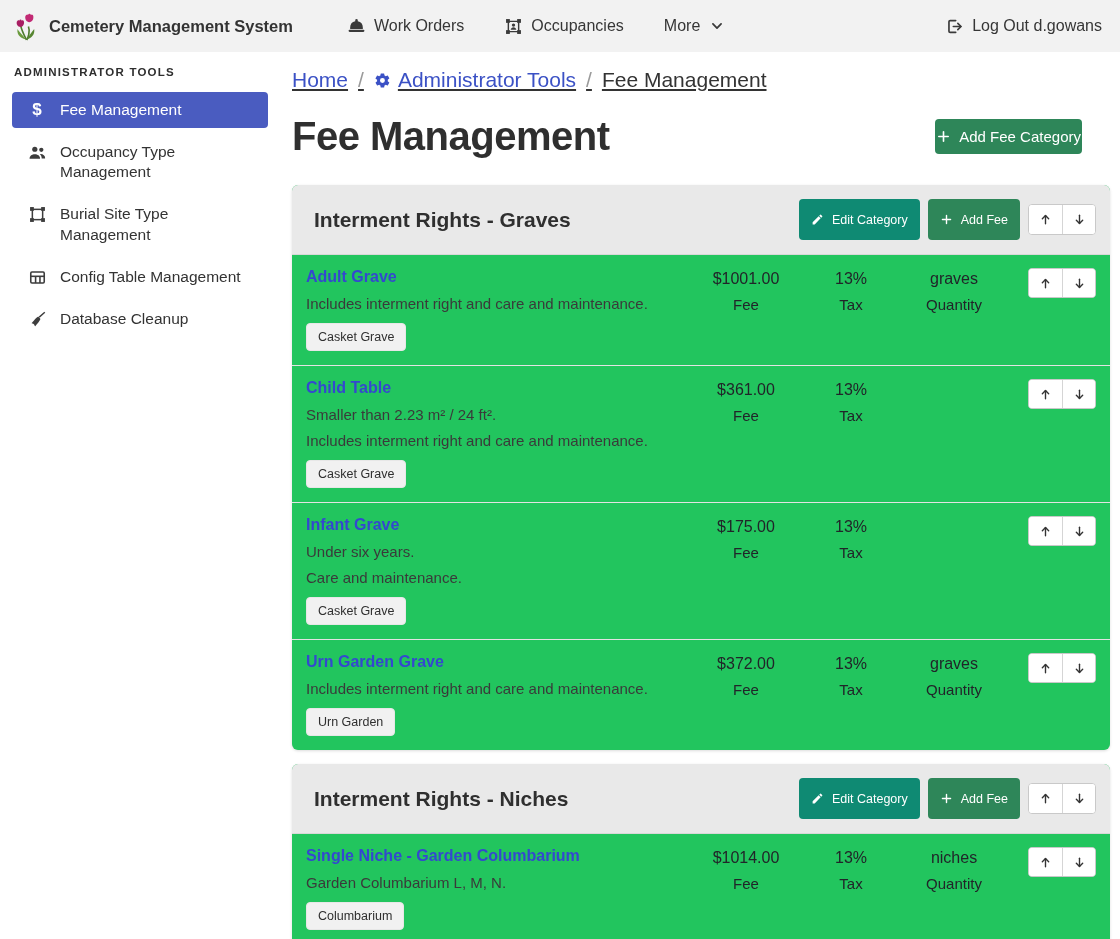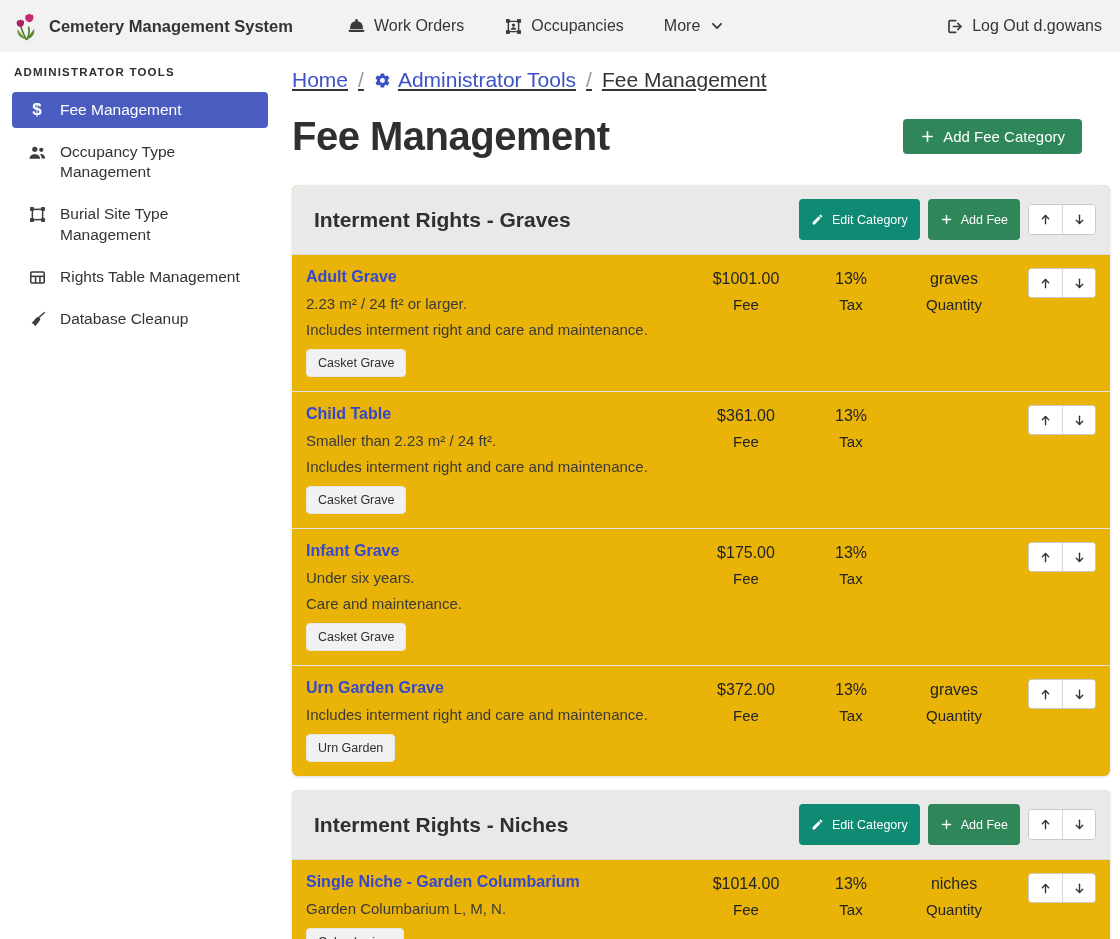"Add Fee Category" .btn-add-category { padding: 9px 17px -> 9px 1px }
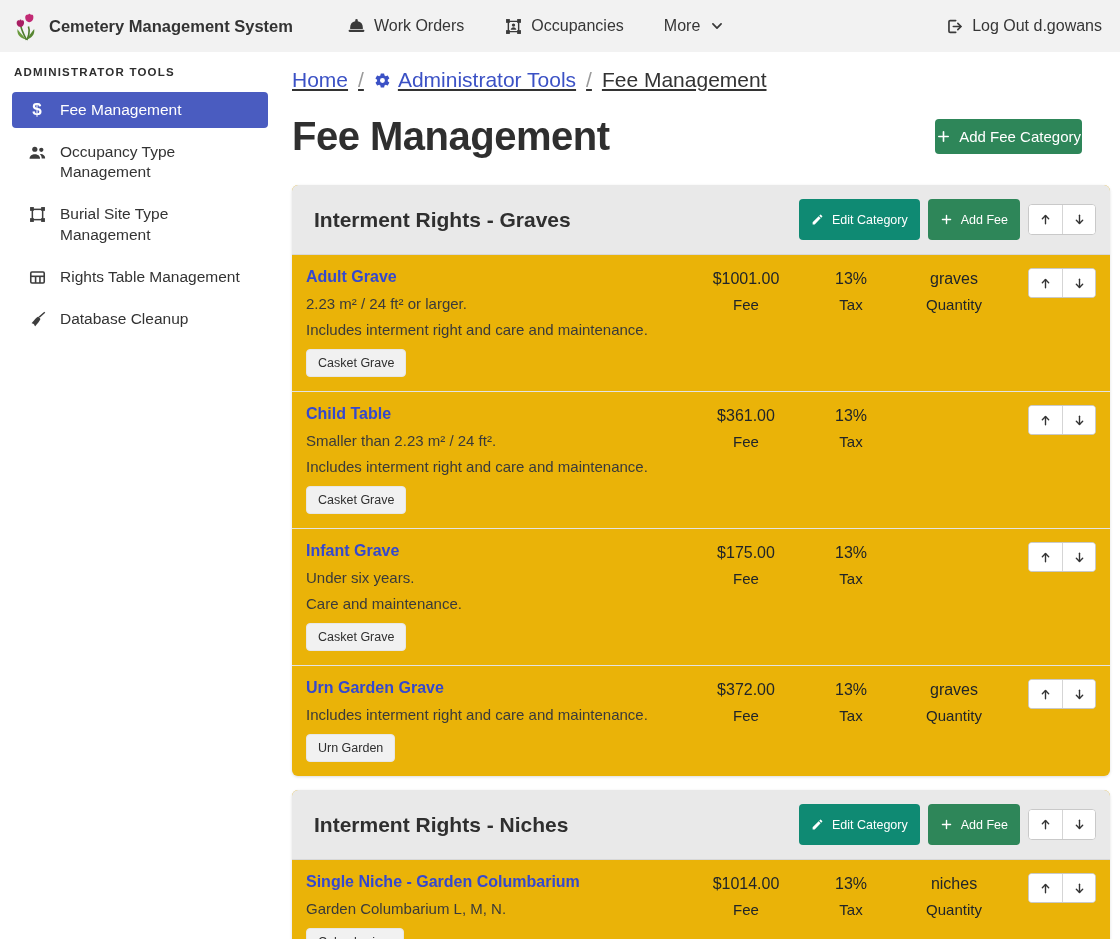"Interment Rights - Graves" .card { background: #eab308 -> #22c55e }
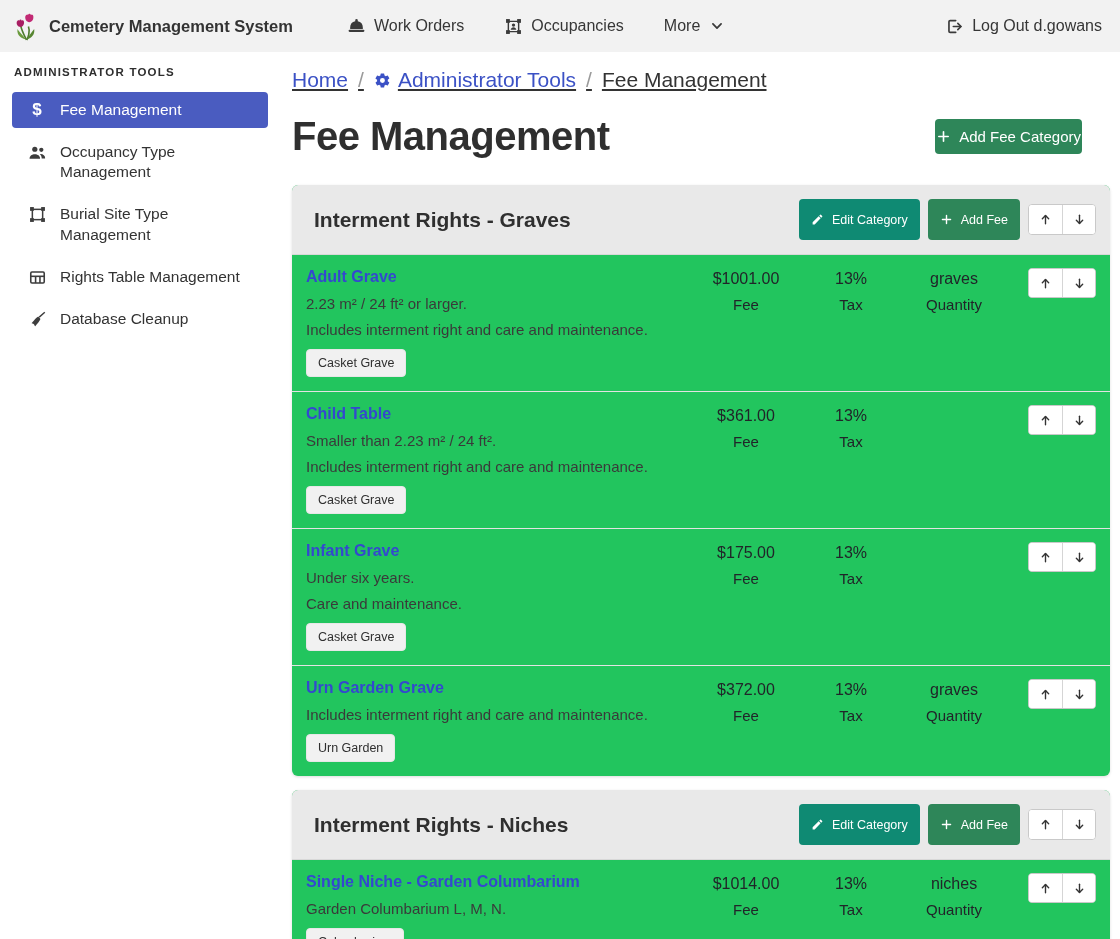"Rights Table Management" span.side-label { text: Rights -> Config }
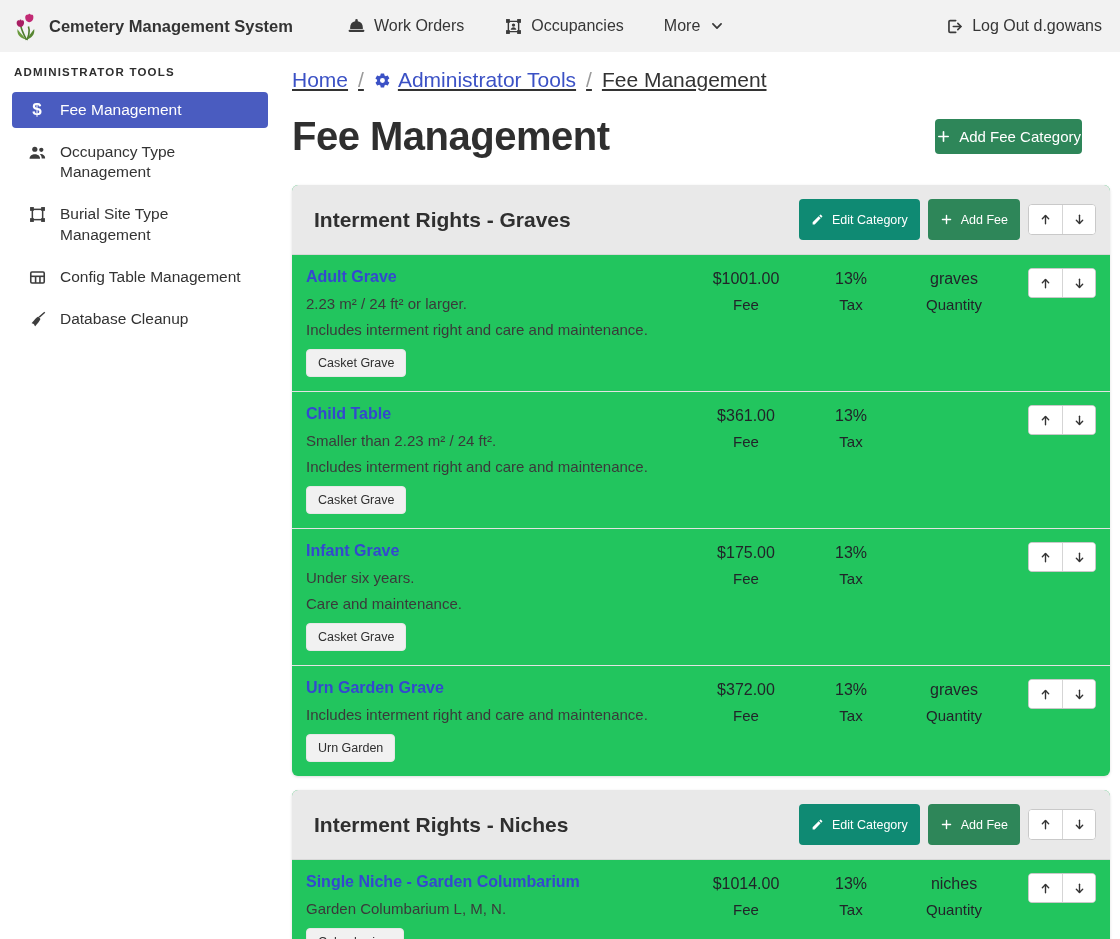"2.23 m² / 24 ft²" div.fee-desc { html: <div>2.23 m² / 24 ft² or larger.</div> -> none }
